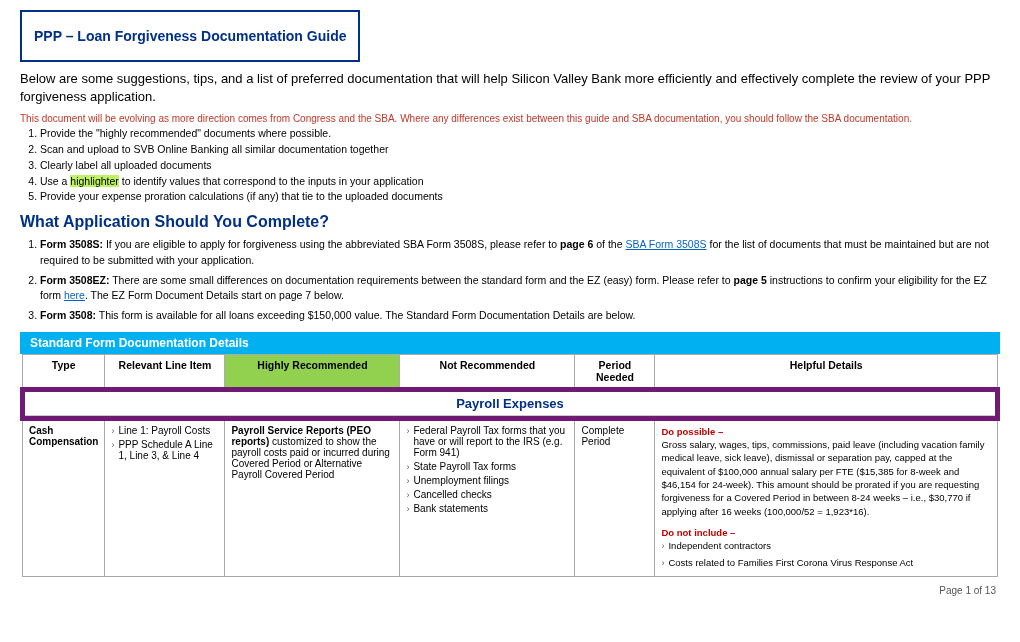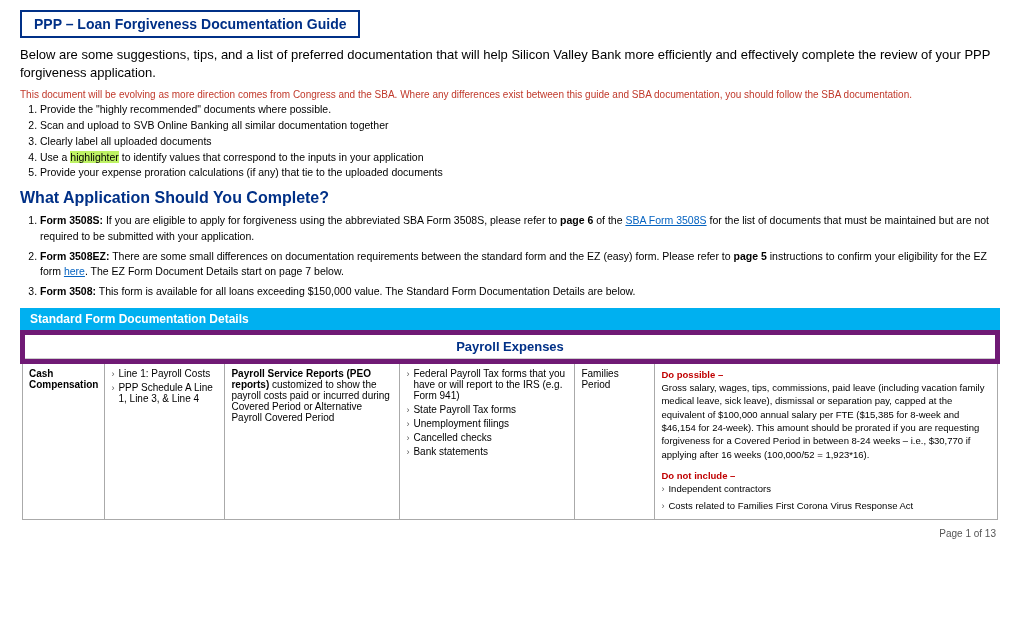"PPP – Loan Forgiveness Documentation" .doc-title-box { padding: 4px 12px -> 16px 12px }
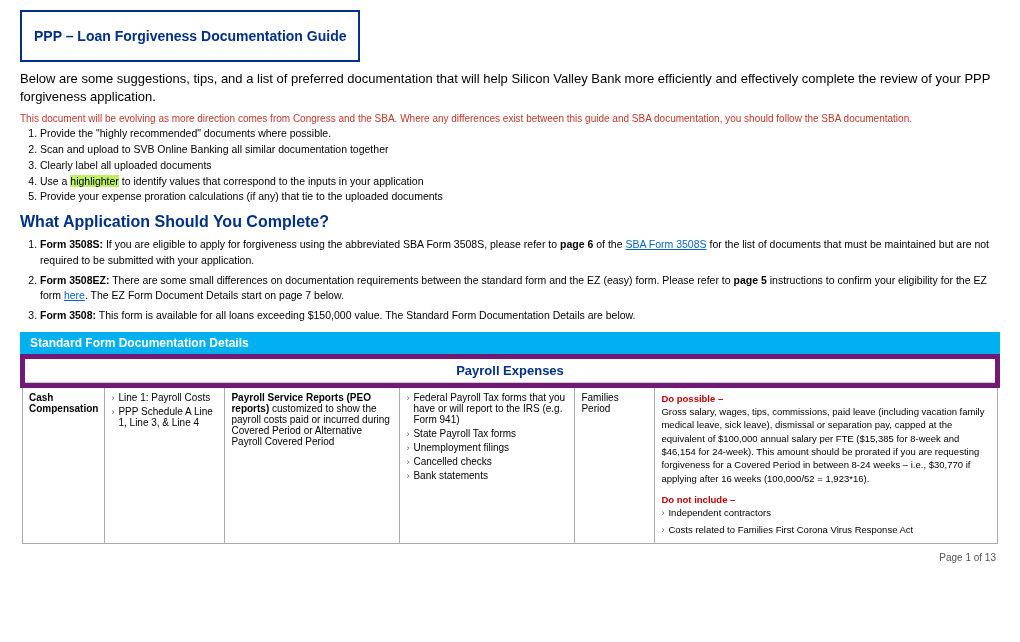"Type" tr { html: none -> <tr> <th>Type</th> <th>Relevant Line Item</th> <th>Highly Recommended</th> <th>Not Recommended</th> <th>Period Needed</th> <th>Helpful Details</th> </tr> }
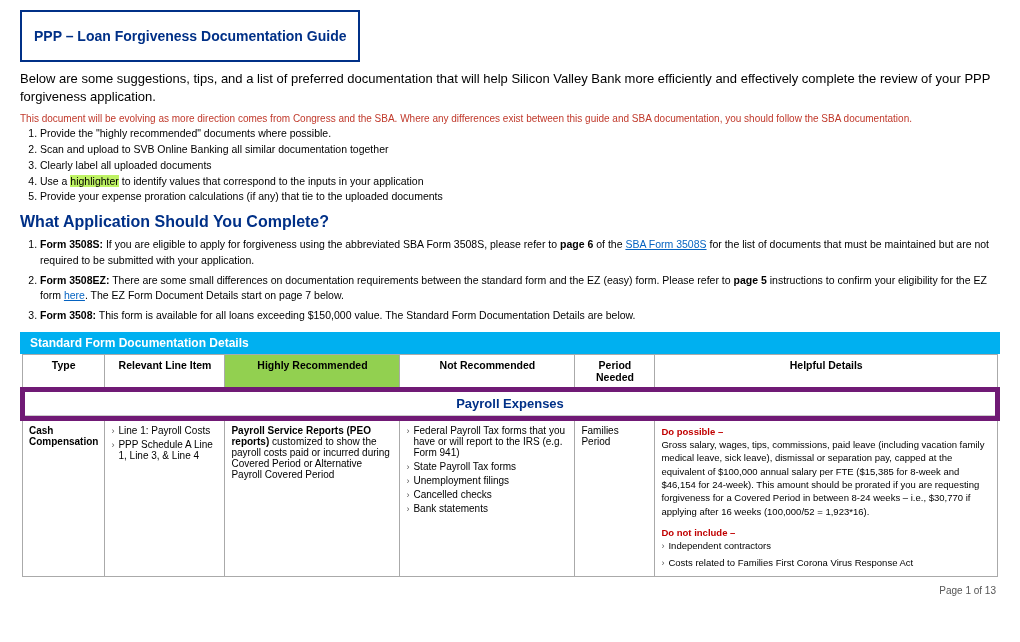"Families Period" td { text: Families -> Complete }
